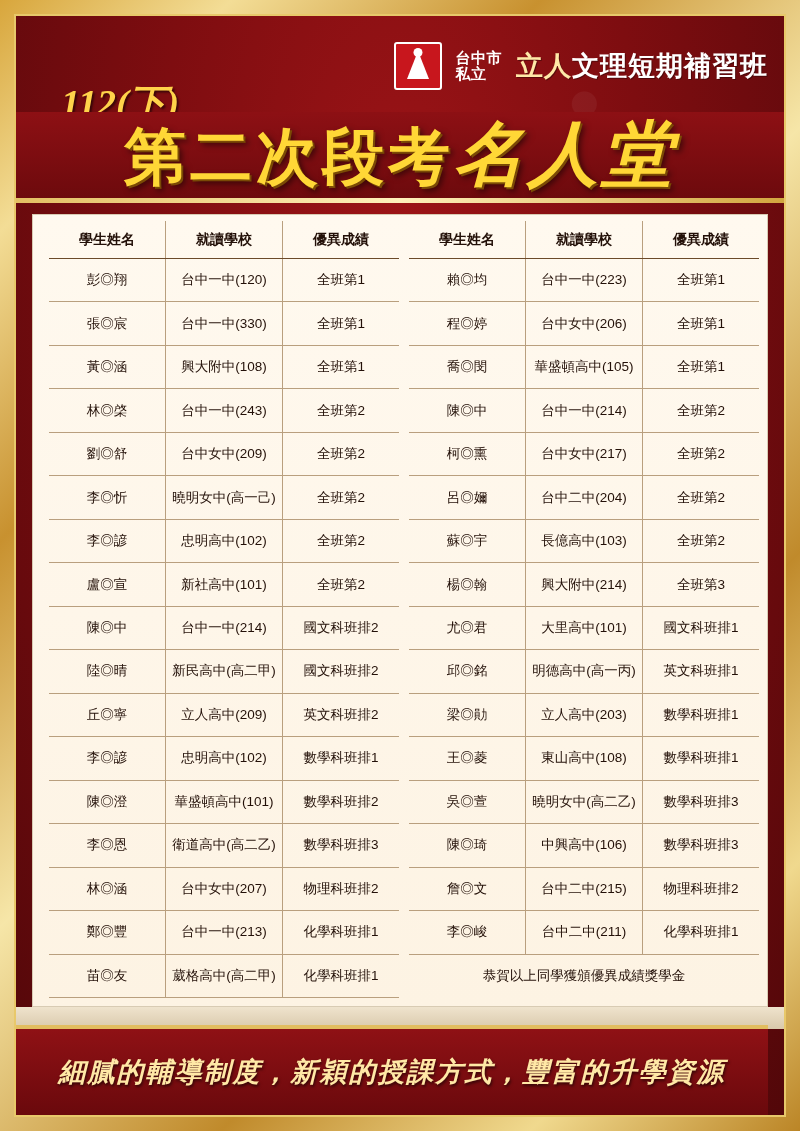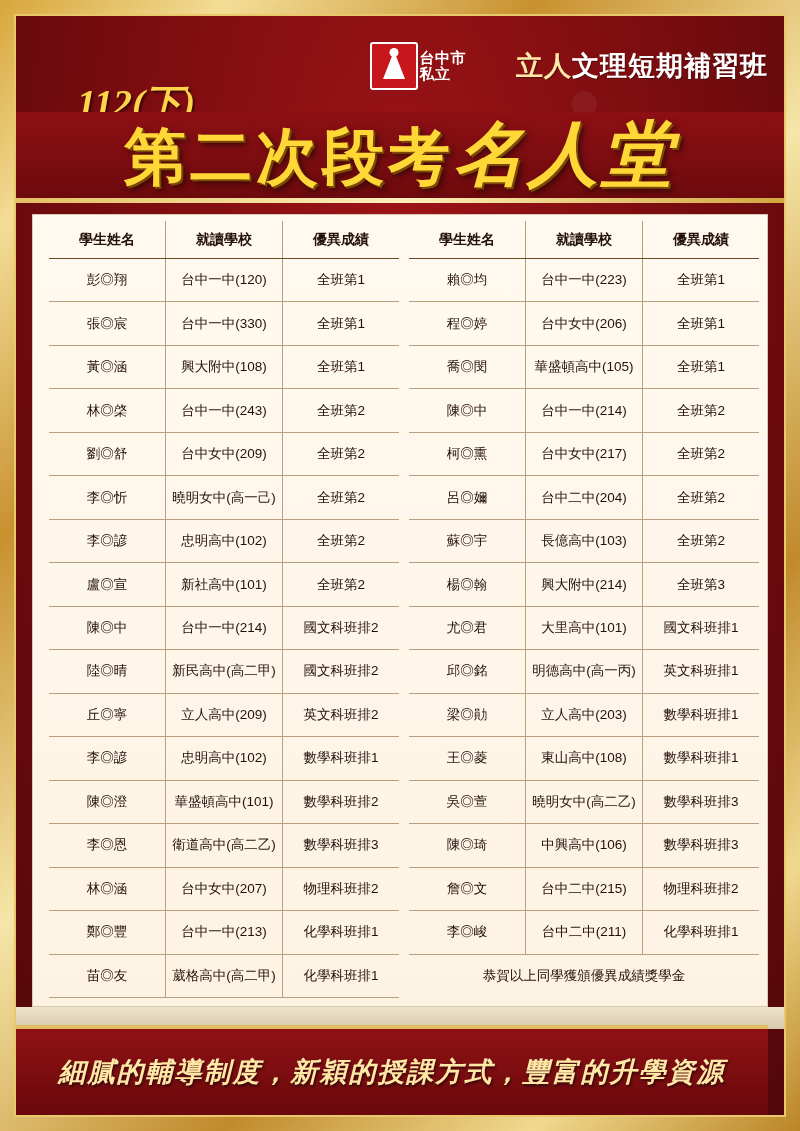"台中市" .logo-bar { gap: 2px -> 14px }
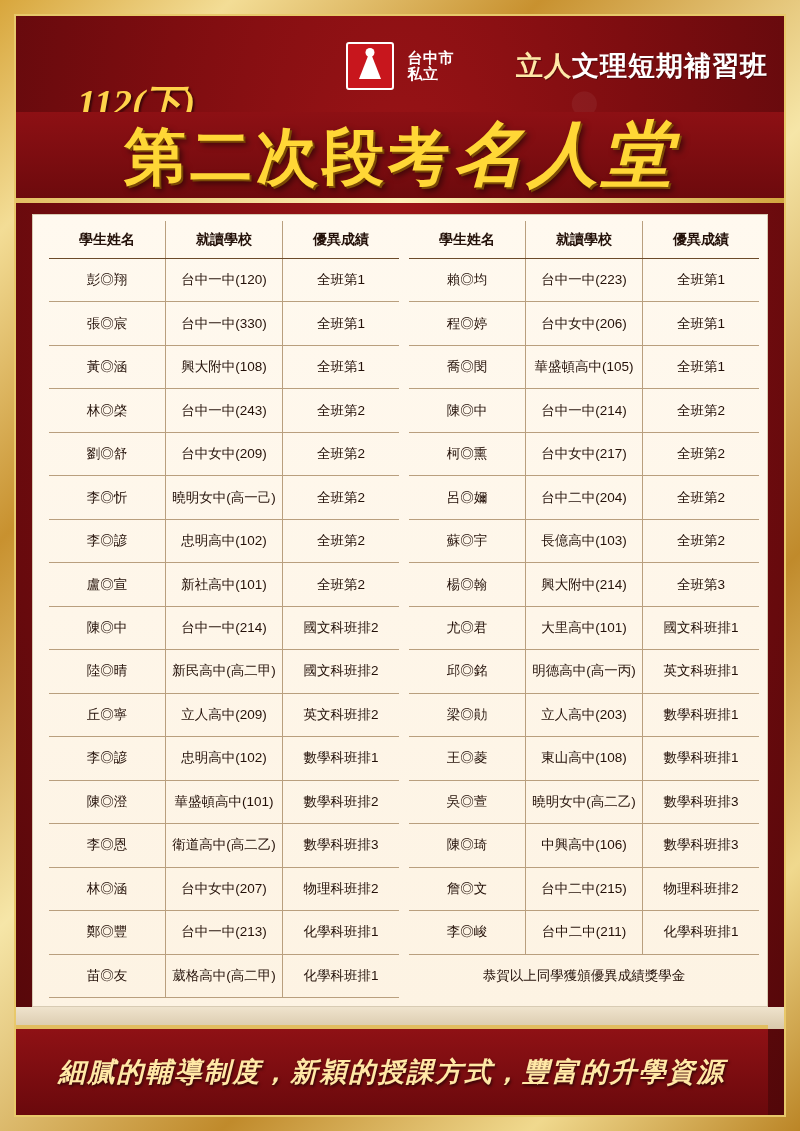"立人文理短期補習班" .logo-main { margin-left: 48px -> none }
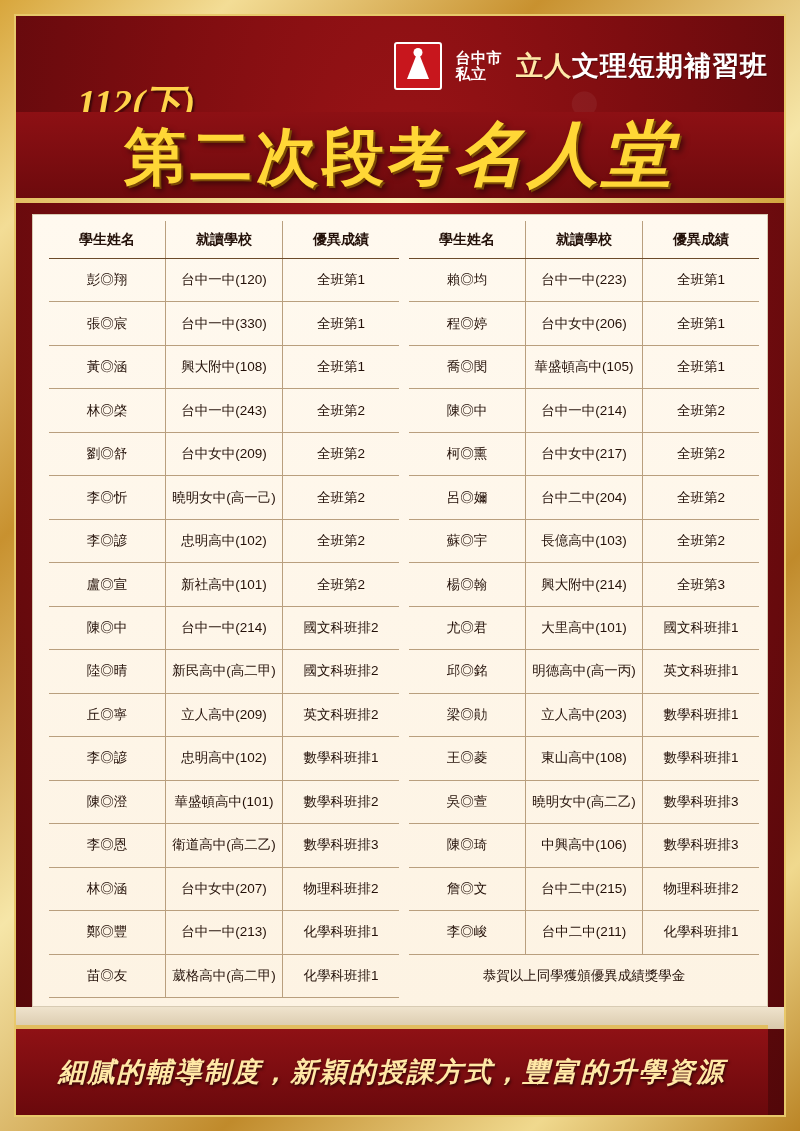"112(下)" .year-line { left: 61px -> 45px }
